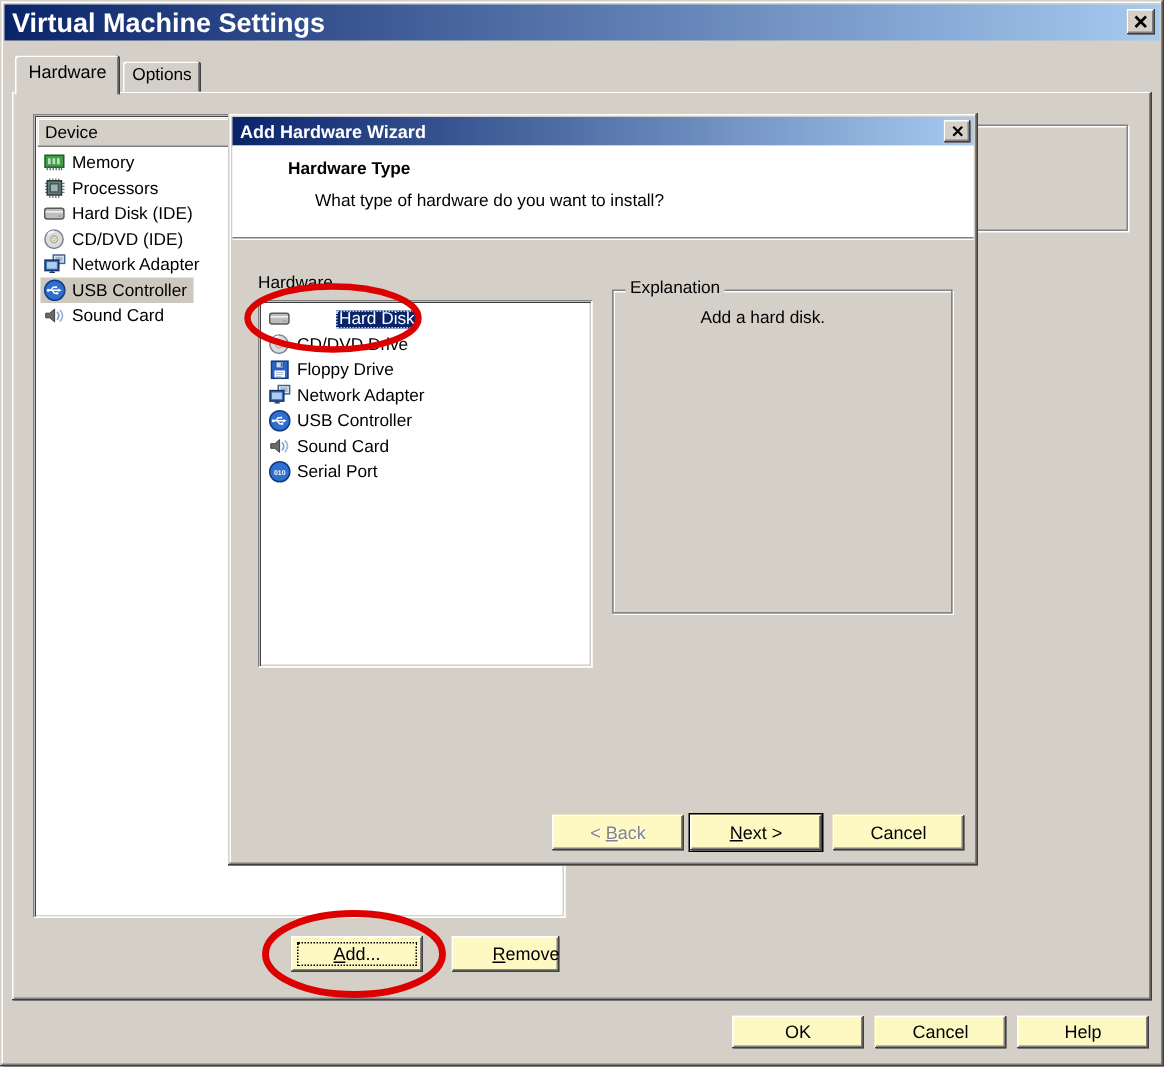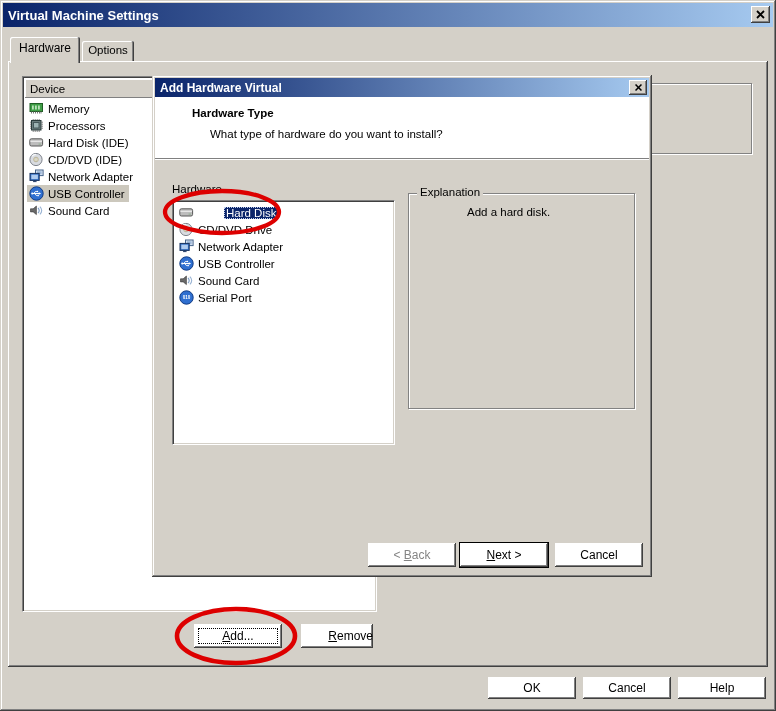"Virtual Machine Settings" div.titlebar { font-size: 13px -> 18px }
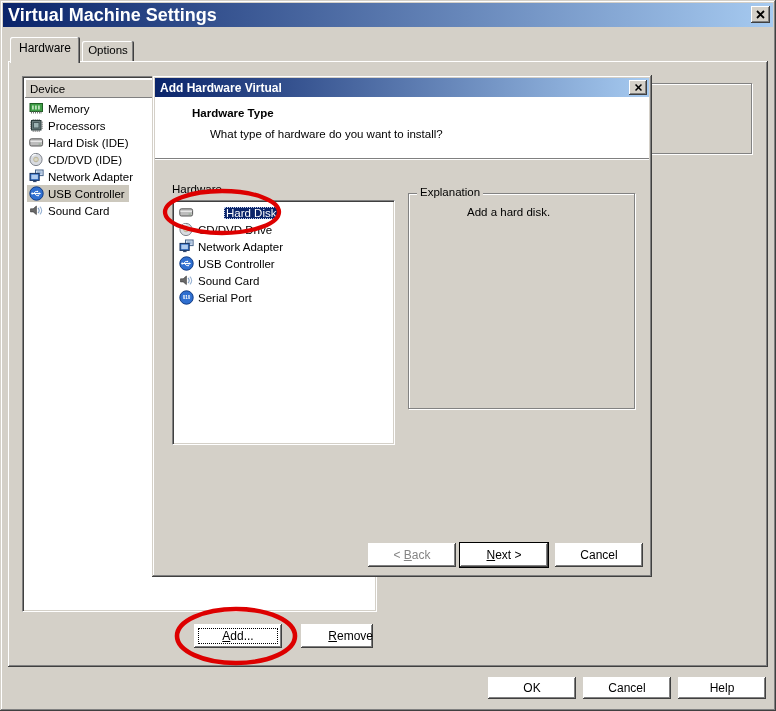"Add Hardware Virtual" span { text: Virtual -> Wizard }
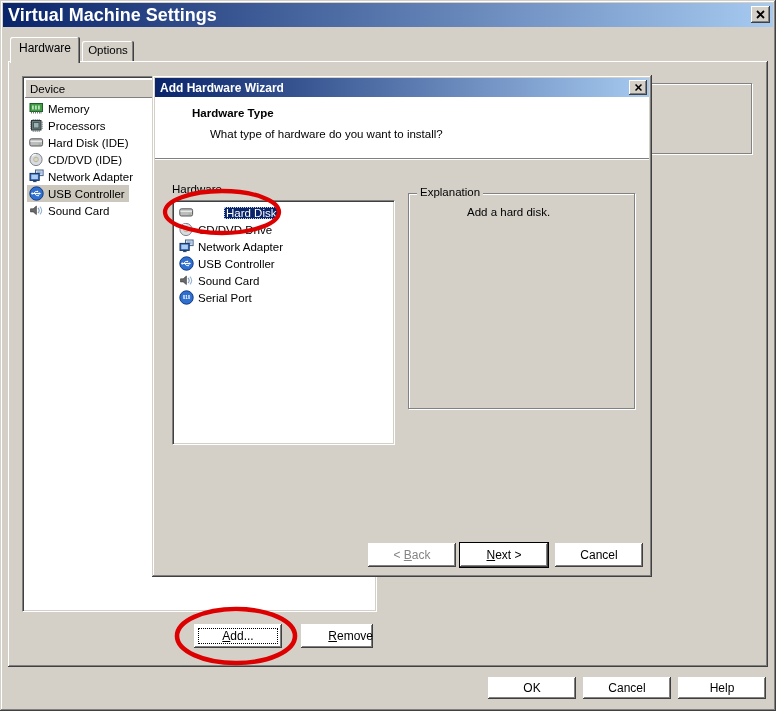"Floppy Drive" div.lv-row { html: none -> <div> <span> <svg> <use></use> </svg> <span>Floppy Drive</span> </span> </div> }
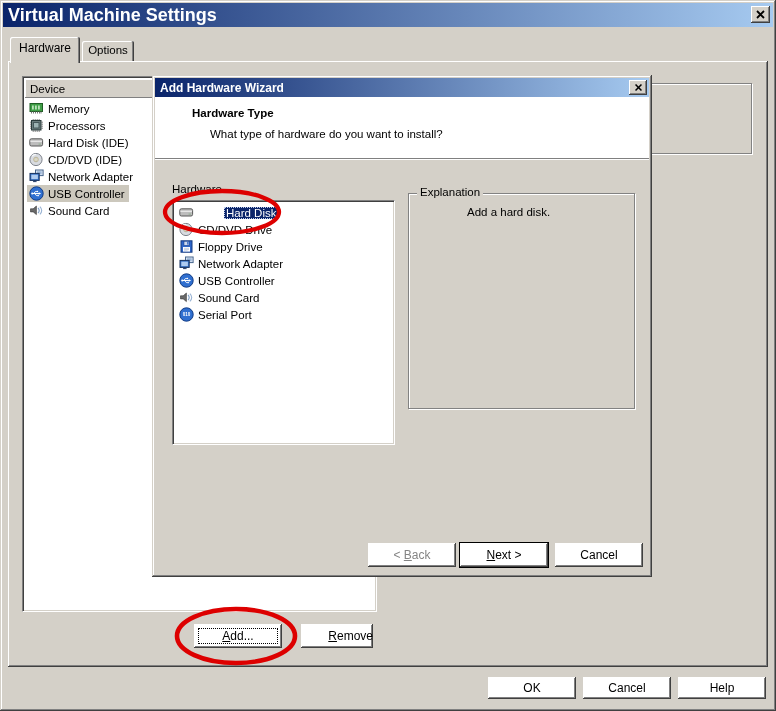"< Back" .btn { background: #ffffff -> #fef9c3 }
